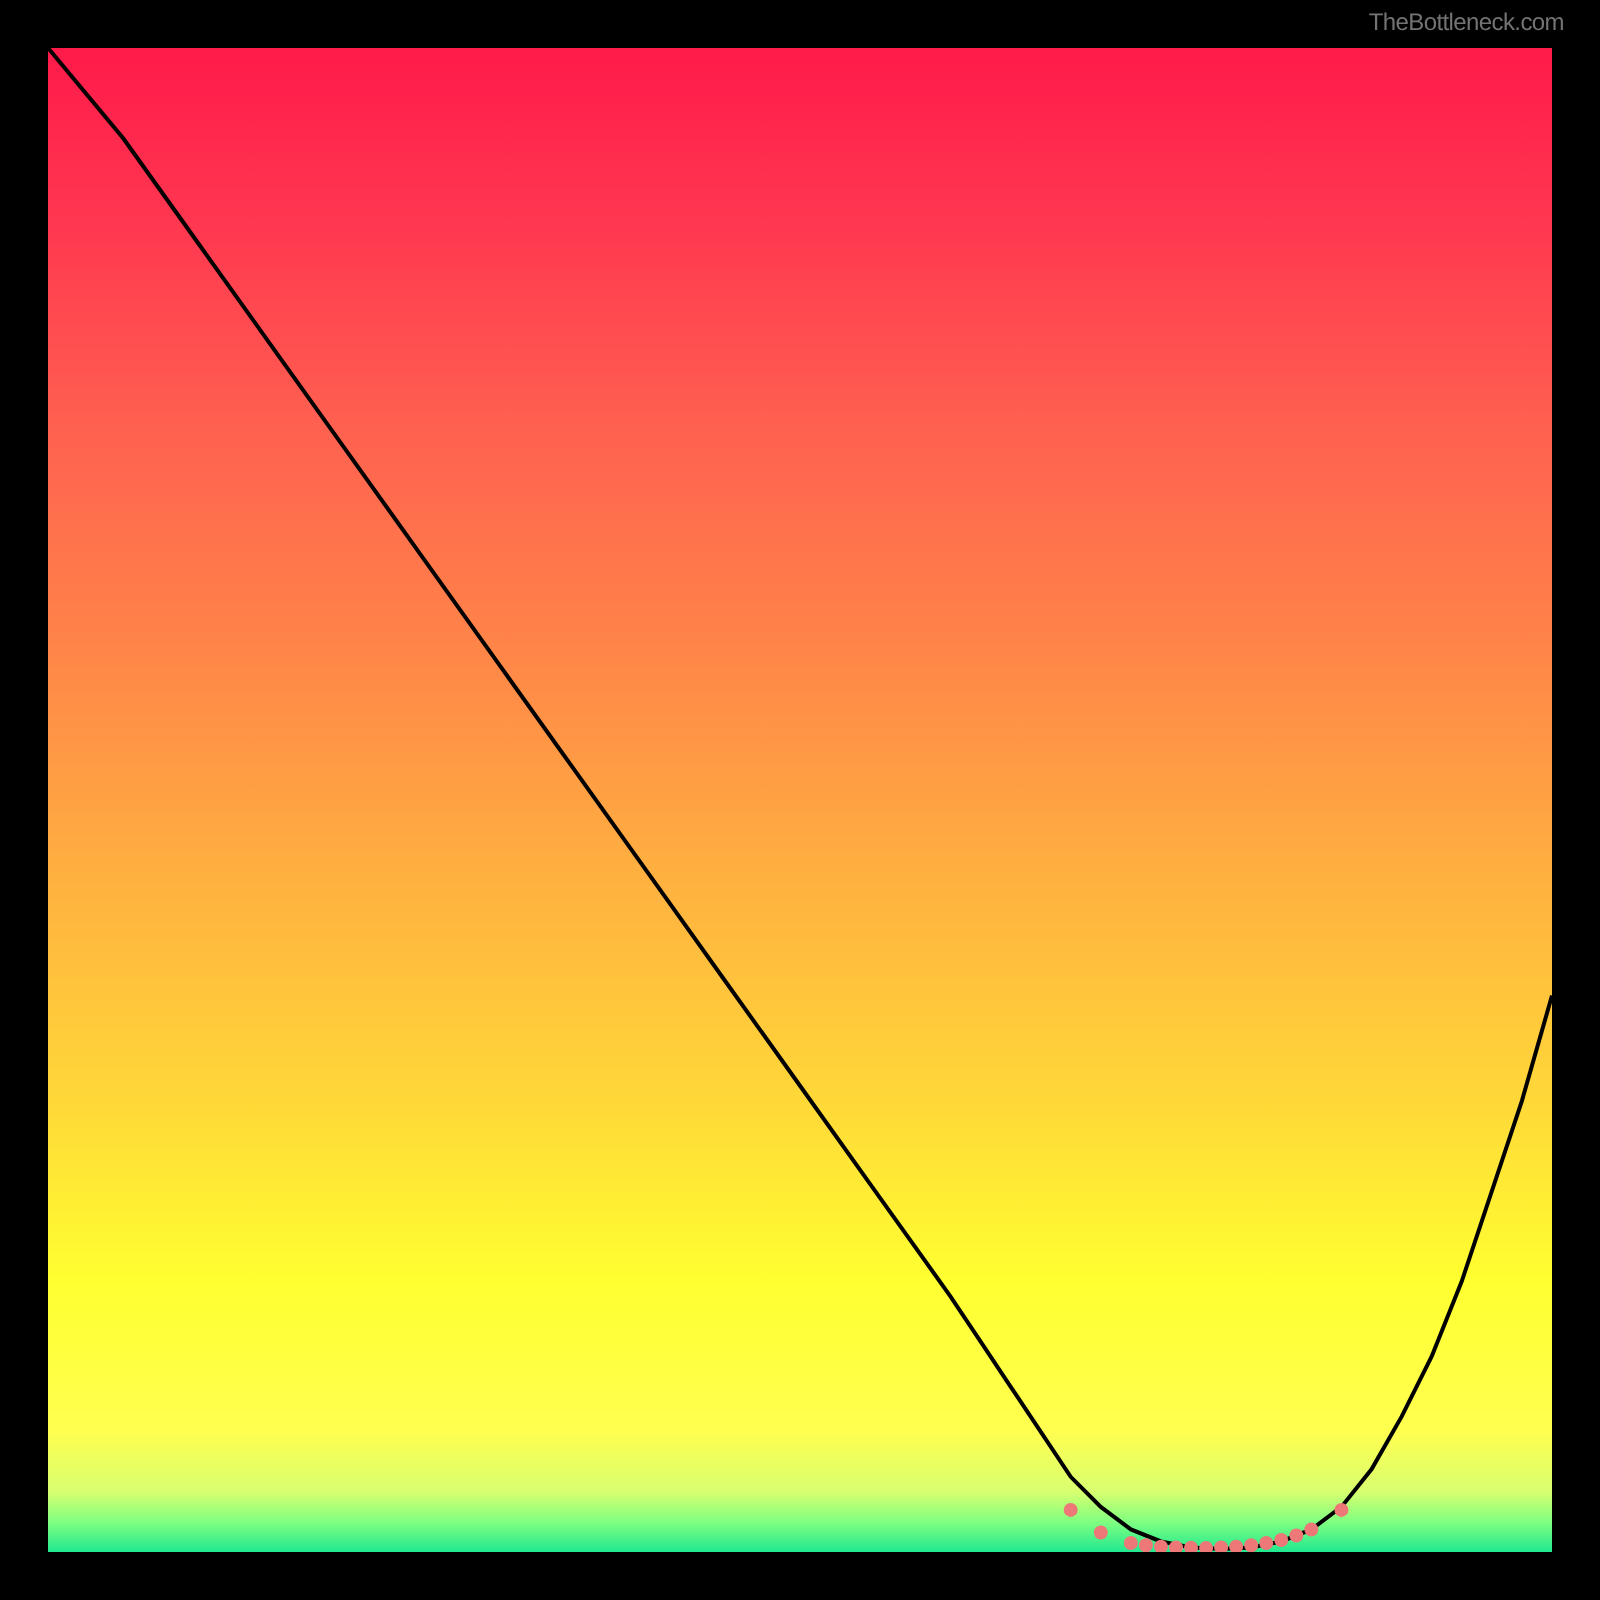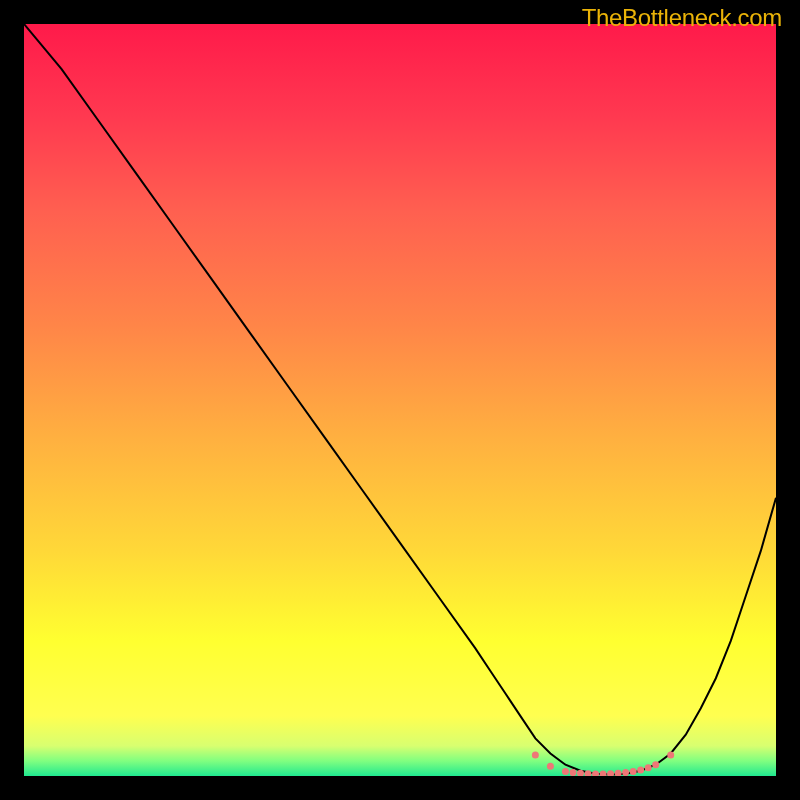"TheBottleneck.com" .watermark { color: #eab308 -> #737373; font-size: 24px -> 12px }
